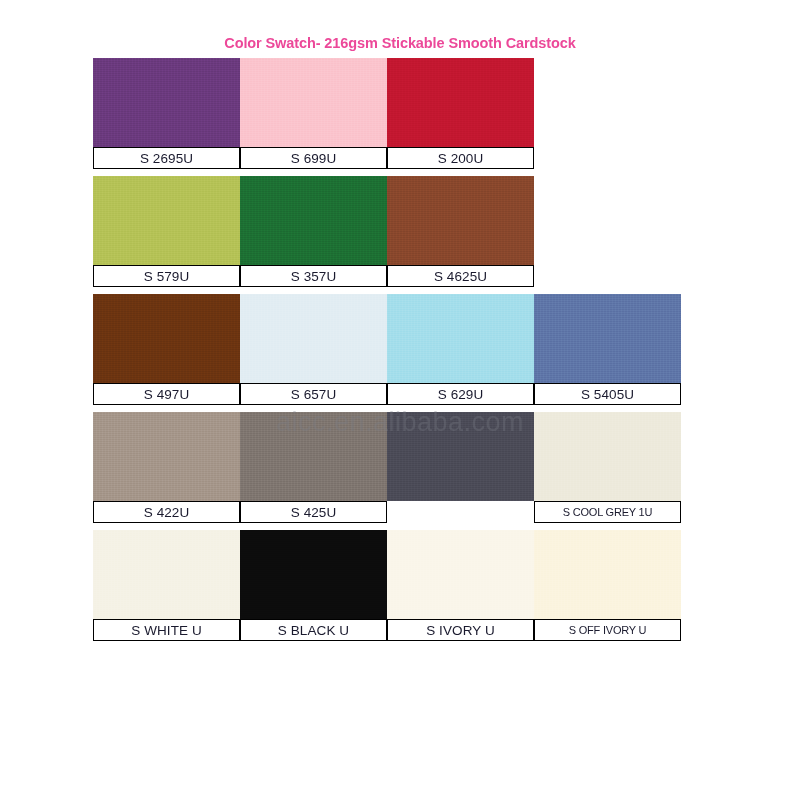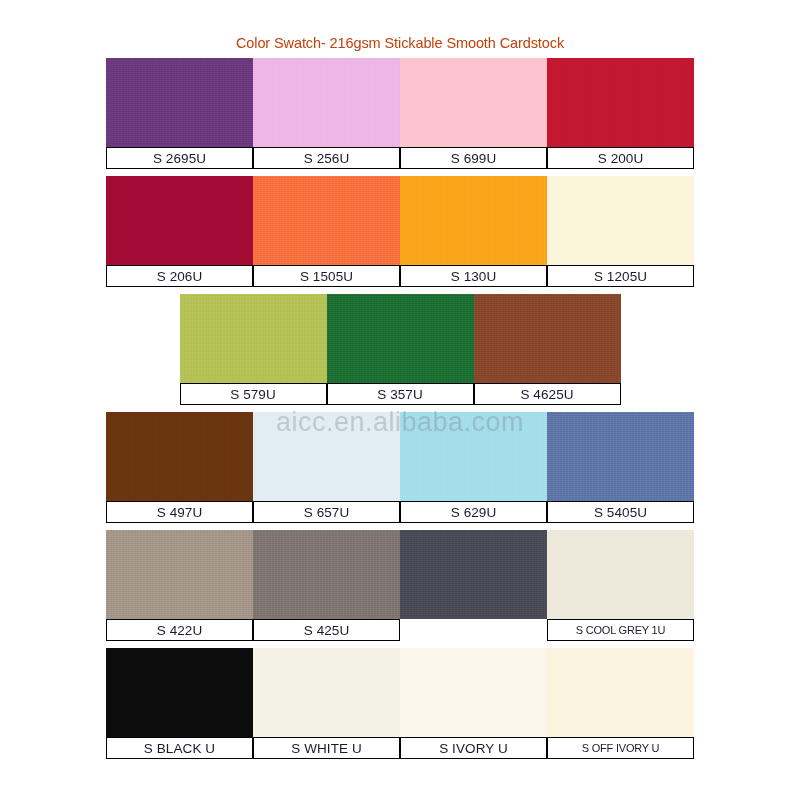"Color Swatch- 216gsm Stickable Smooth" #title { color: #c2410c -> #ec4899; font-weight: normal -> bold }
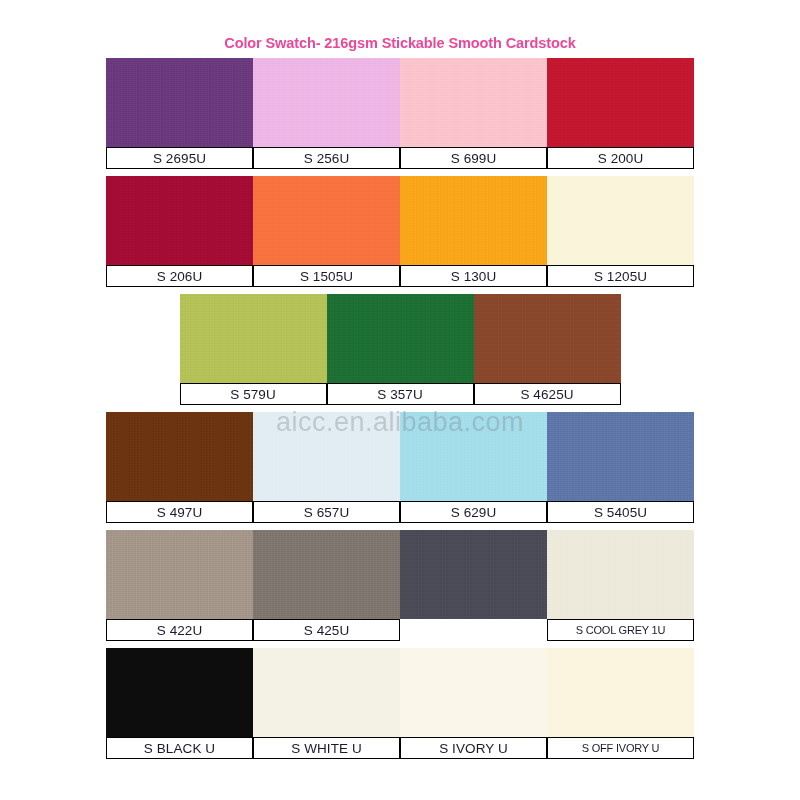"S 2695U" .swatch-row { justify-content: center -> flex-start }
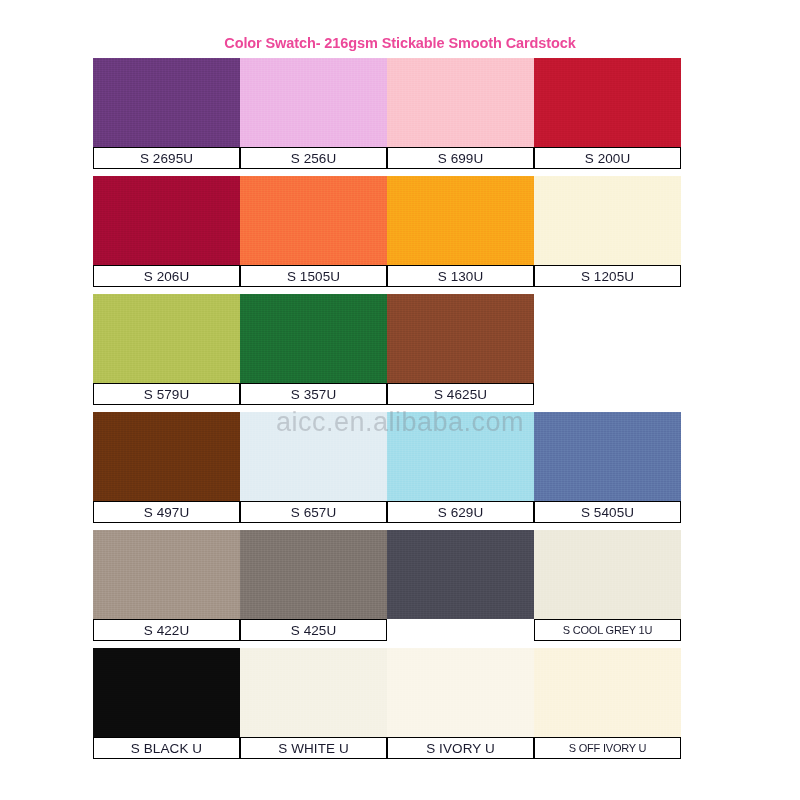"S 256U" div.swatch-cell { html: <div> <div></div> <div>S 256U</div> </div> -> none }
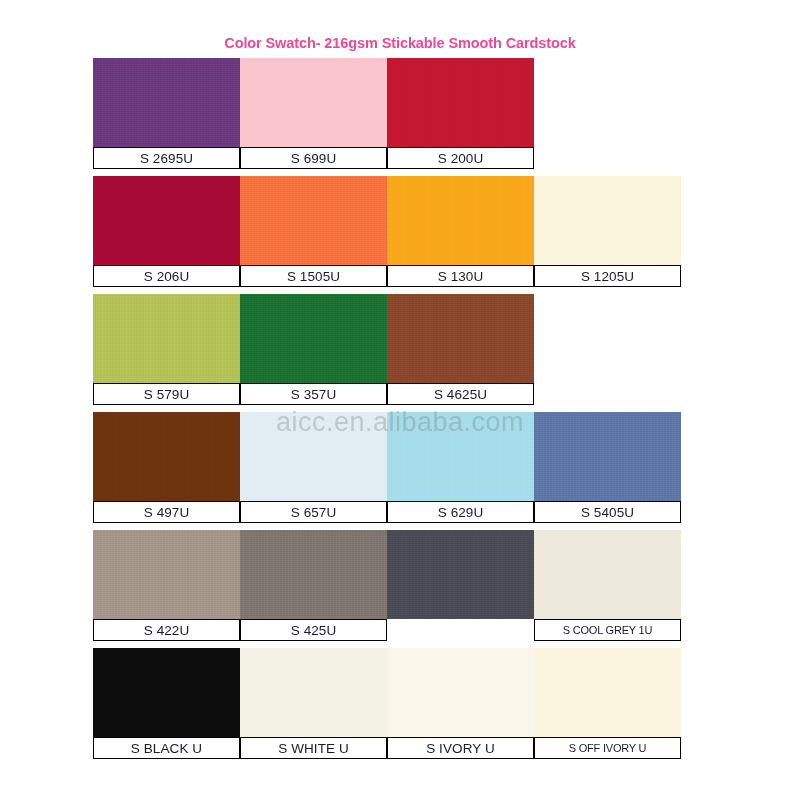"S 206U" div.swatch-row { html: <div> <div> <div></div> <div>S 206U</div> </div> <div> <div></div> <div>S 1505U</div> </div> <div> <div></div> <div>S 130U</div> </div> <div> <div></div> <div>S 1205U</div> </div> </div> -> none }
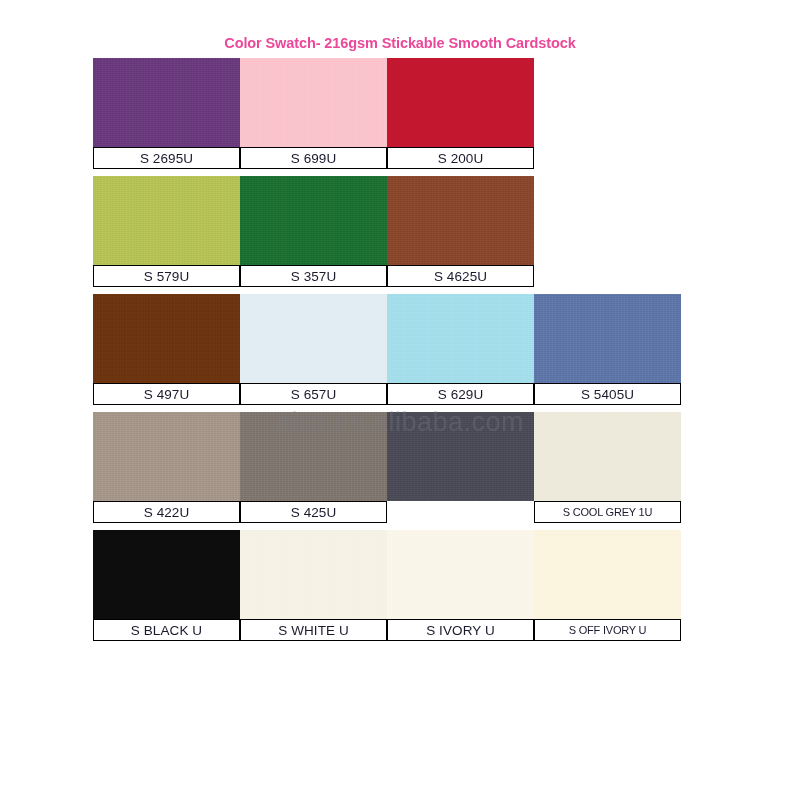"S BLACK U" div.swatch-cell { order: before "S WHITE U" -> after "S WHITE U" }
